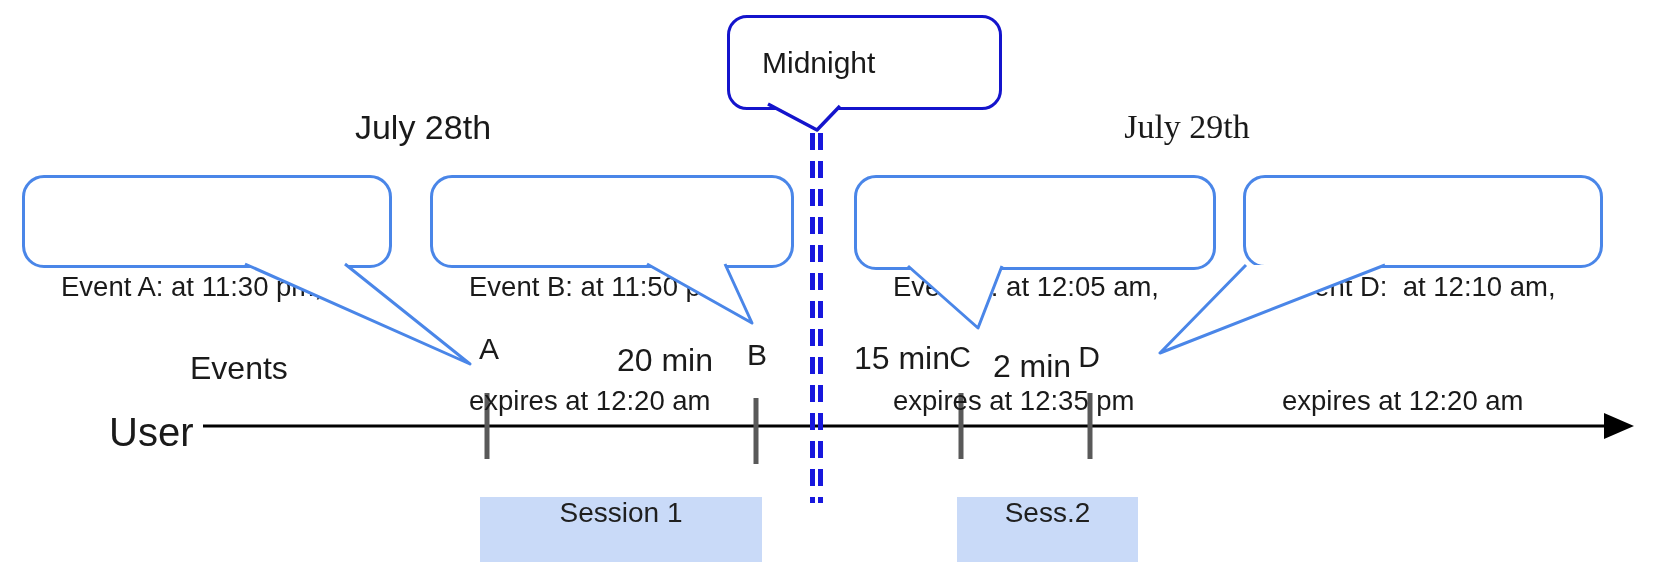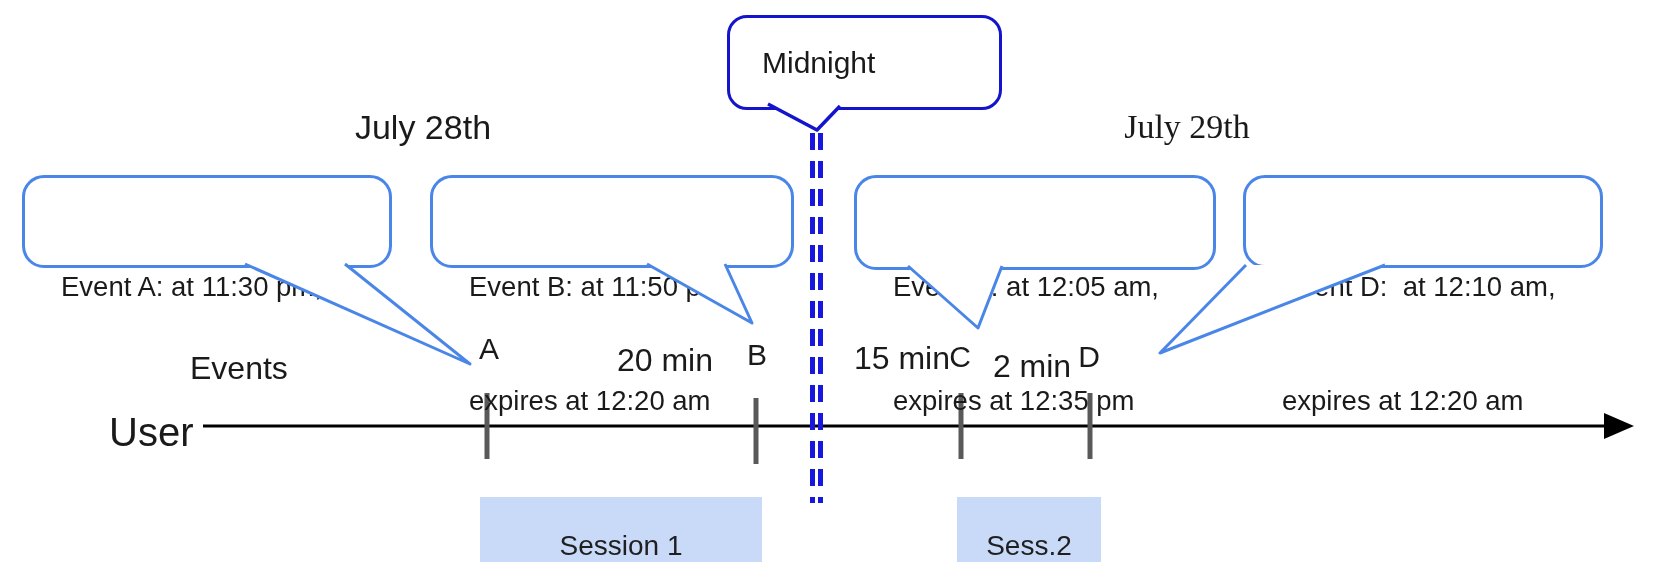"Session 1" .session-box { align-items: flex-end -> flex-start }
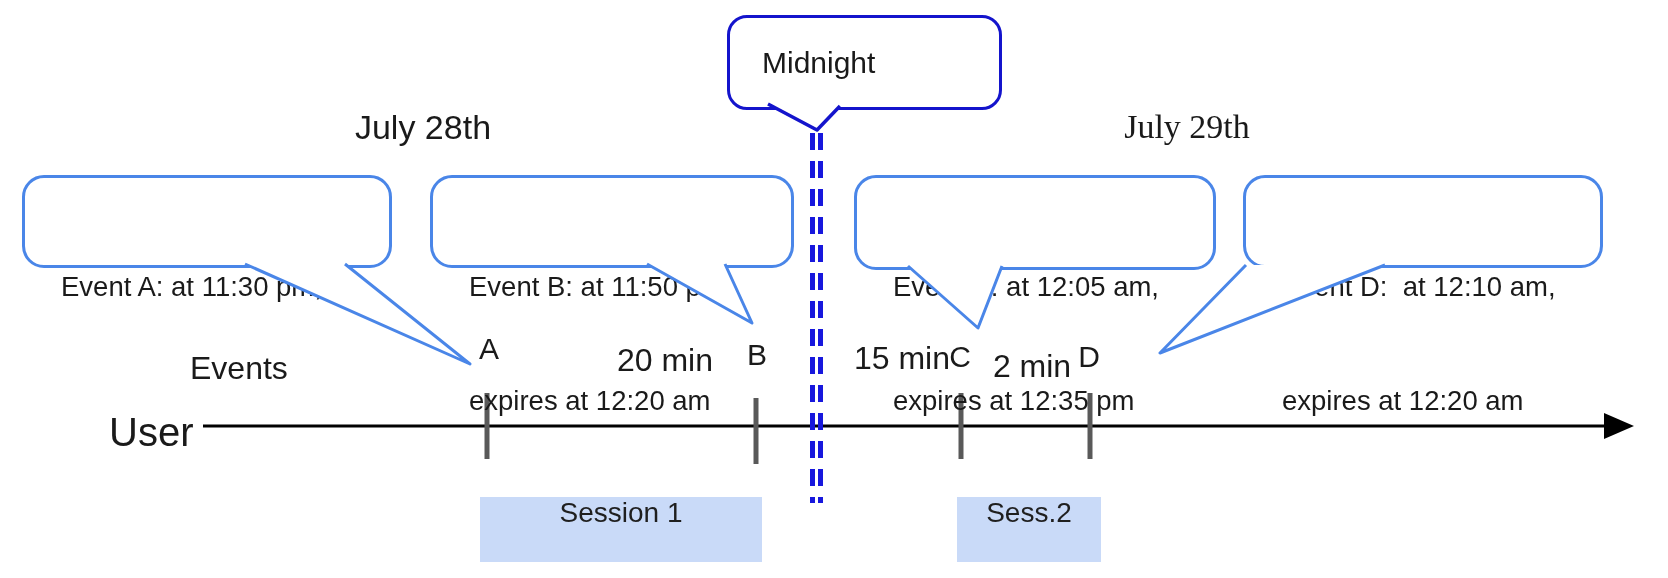"Sess.2" div.abs { width: 144px -> 181px }
